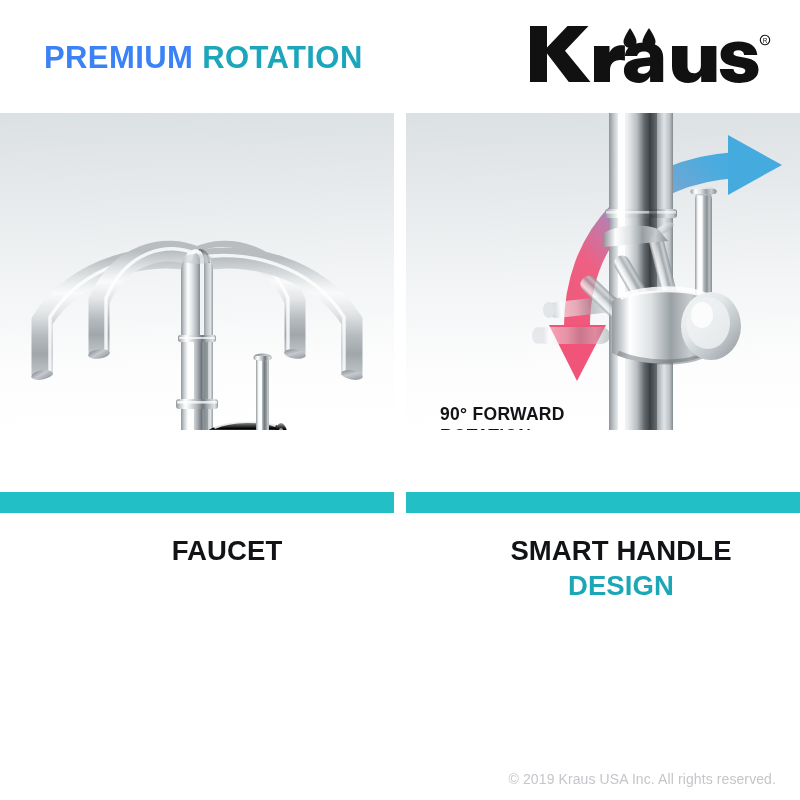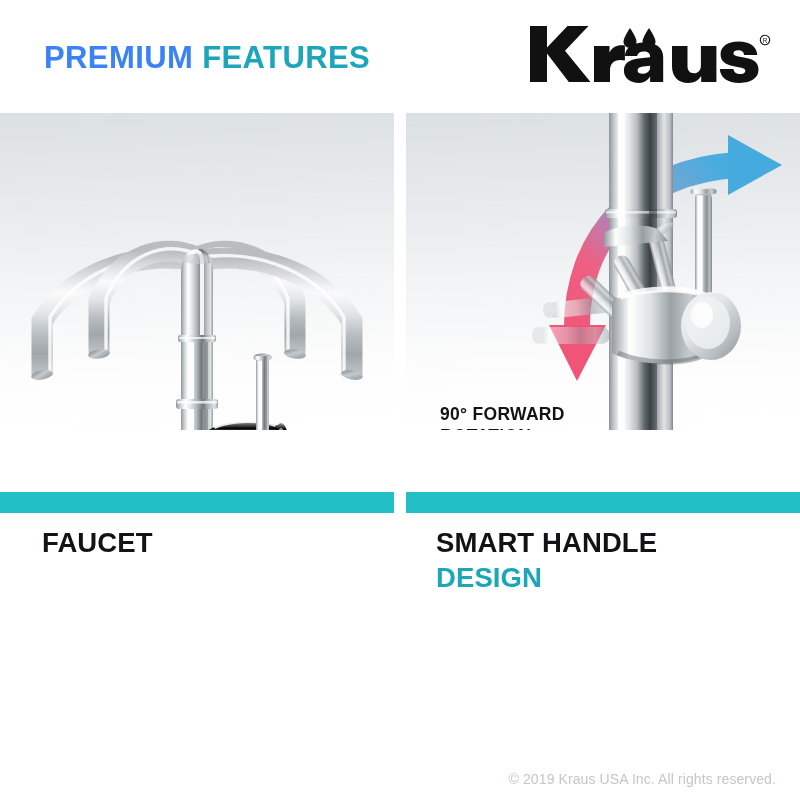"FEATURES" span.hd-b { text: FEATURES -> ROTATION }
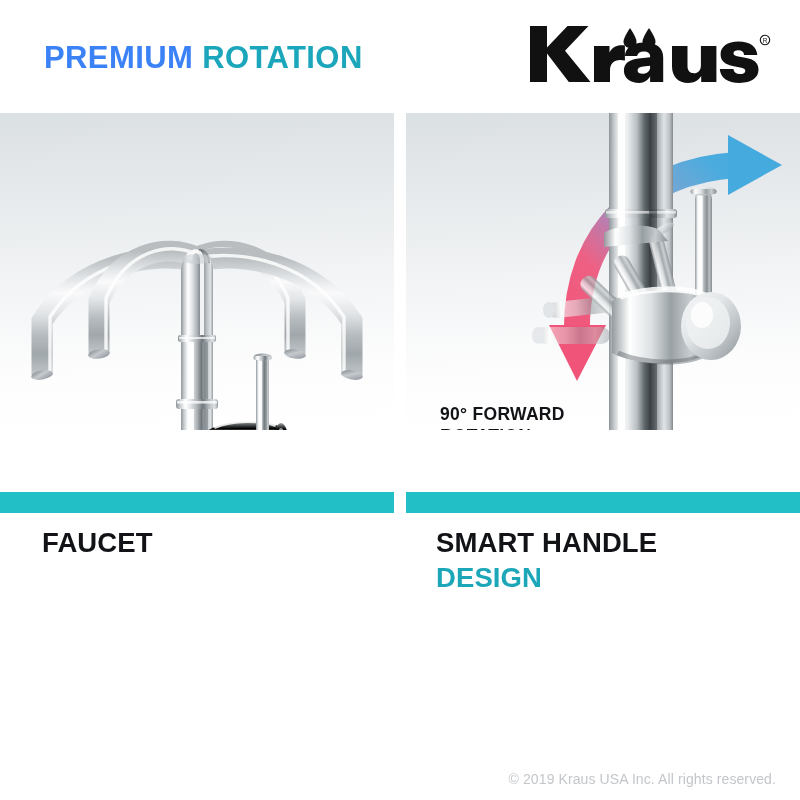"FAUCET" .column { text-align: none -> center; top: 0 -> 8px }
